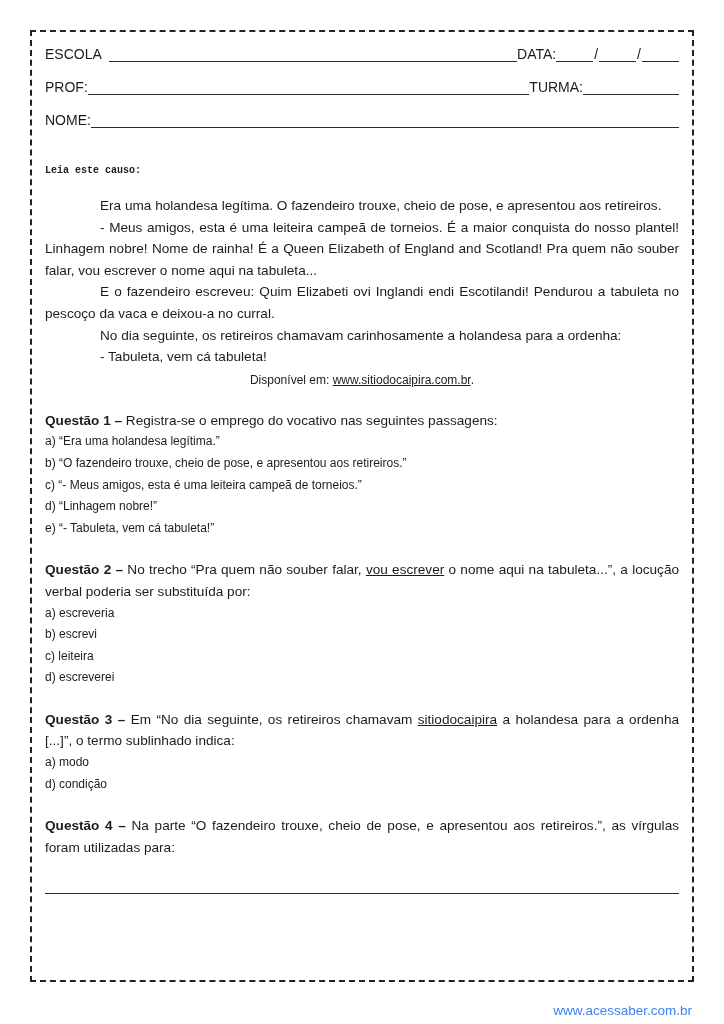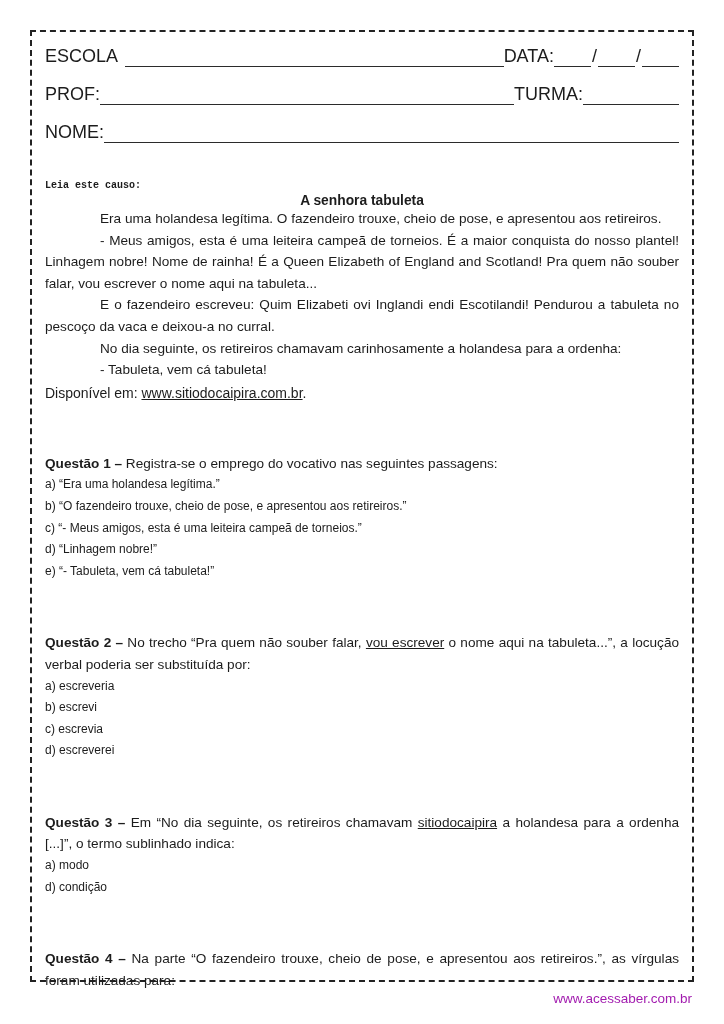"ESCOLA" .hdr-row { font-size: 18px -> 14px }
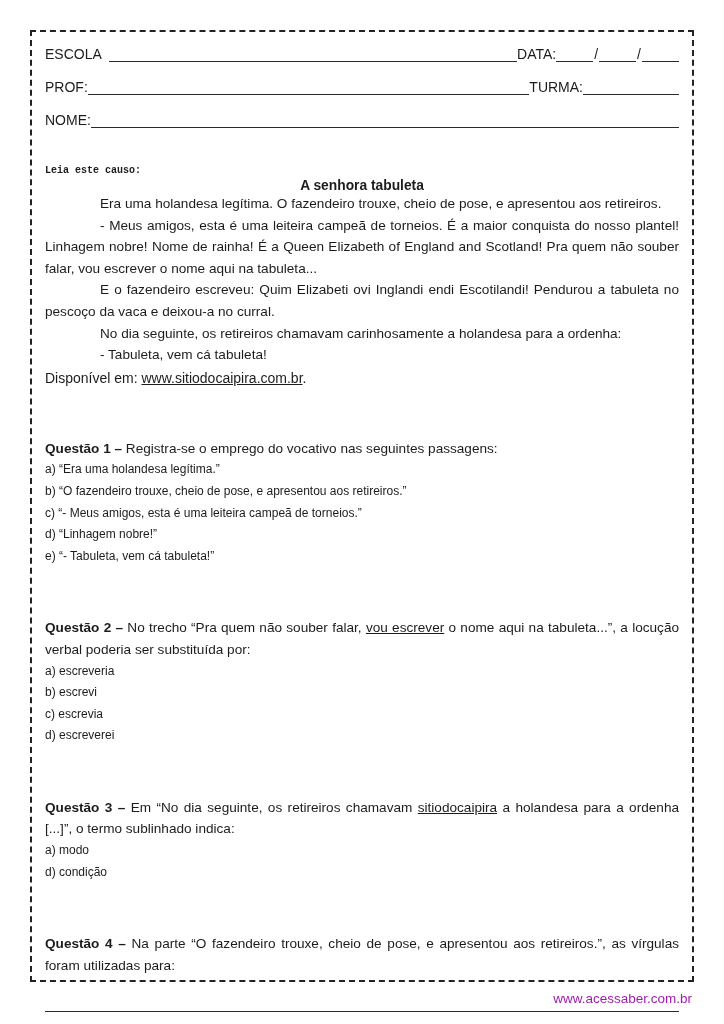"A senhora tabuleta" p.title { html: <p>A senhora tabuleta</p> -> none }
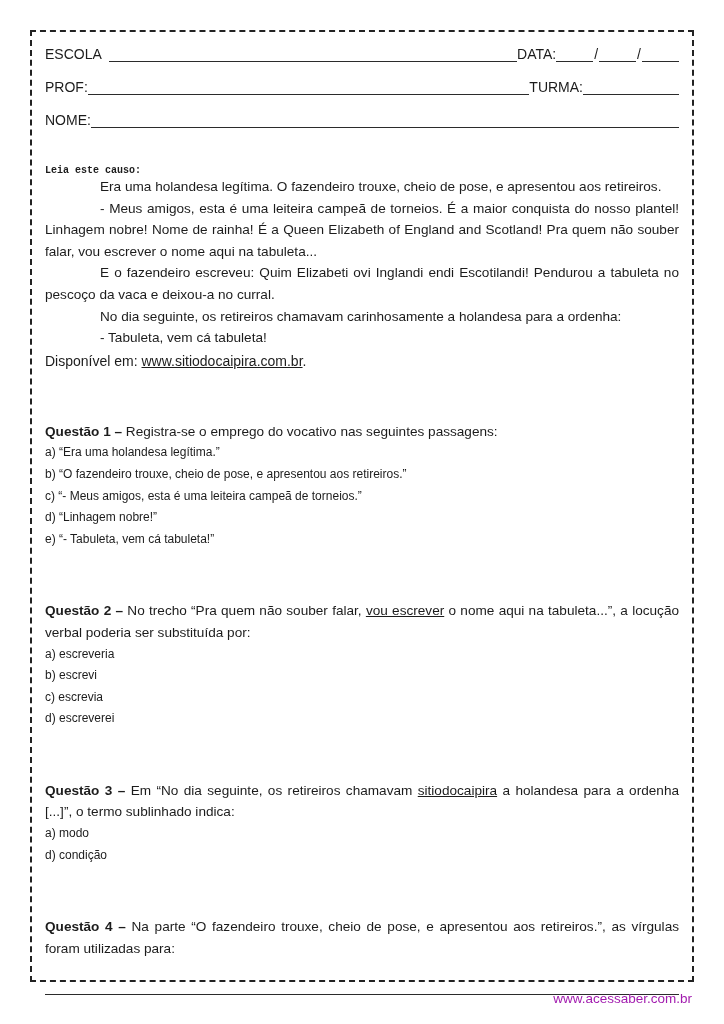"Era uma holandesa legítima. O" .story { margin-top: none -> 19px }
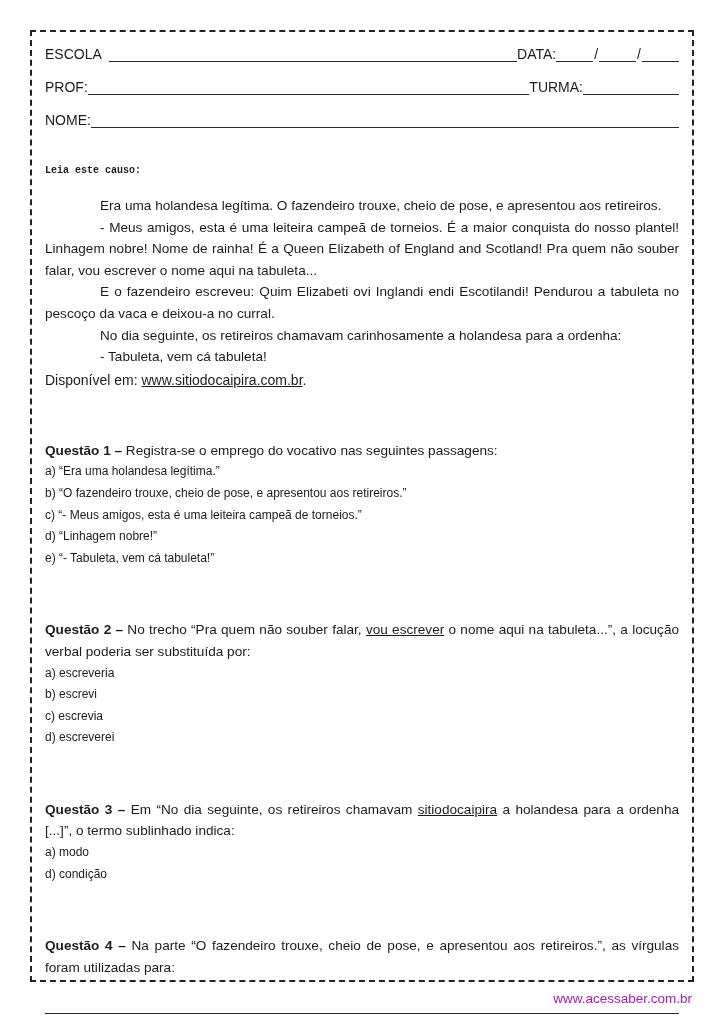"Disponível em:" .source { font-size: 14px -> 12px; text-align: left -> center }
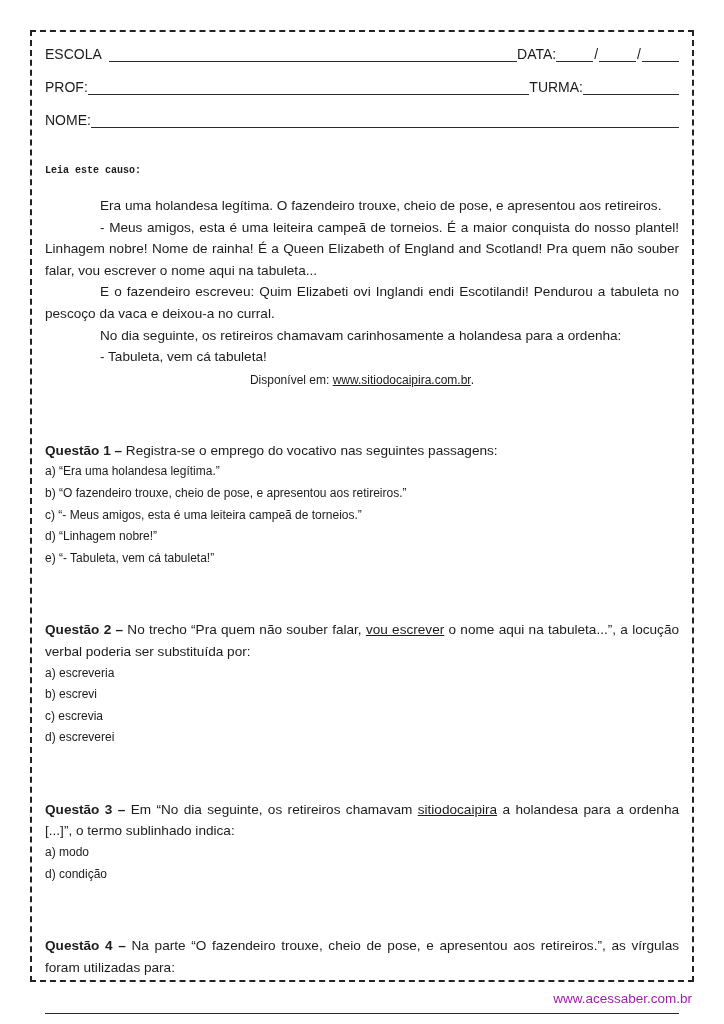"Questão 1 – Registra-se o" .question { margin-top: 50px -> 20px }
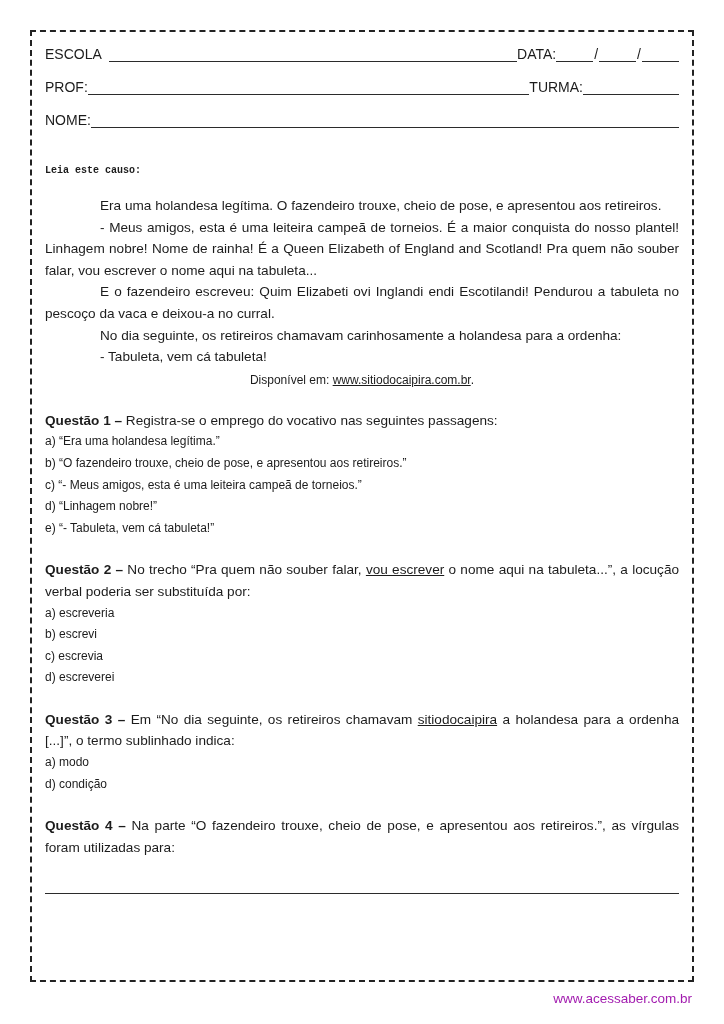"c) escrevia" p.option { text: escrevia -> leiteira }
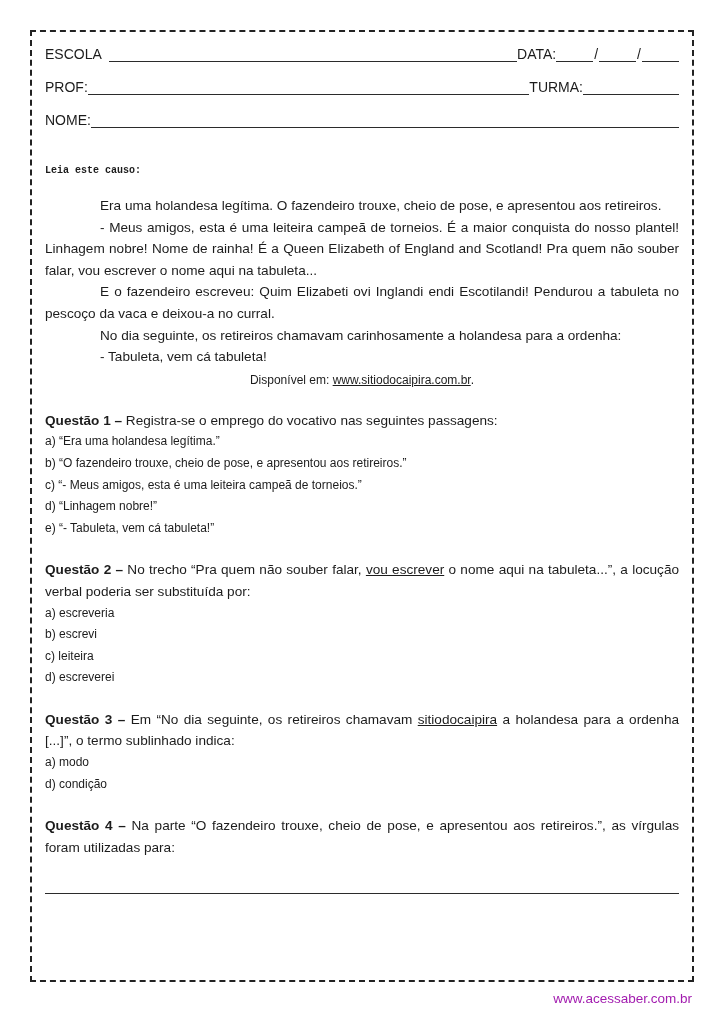"www.acessaber.com.br" .footer { bottom: 18px -> 6px; color: #a21caf -> #3b82f6 }
